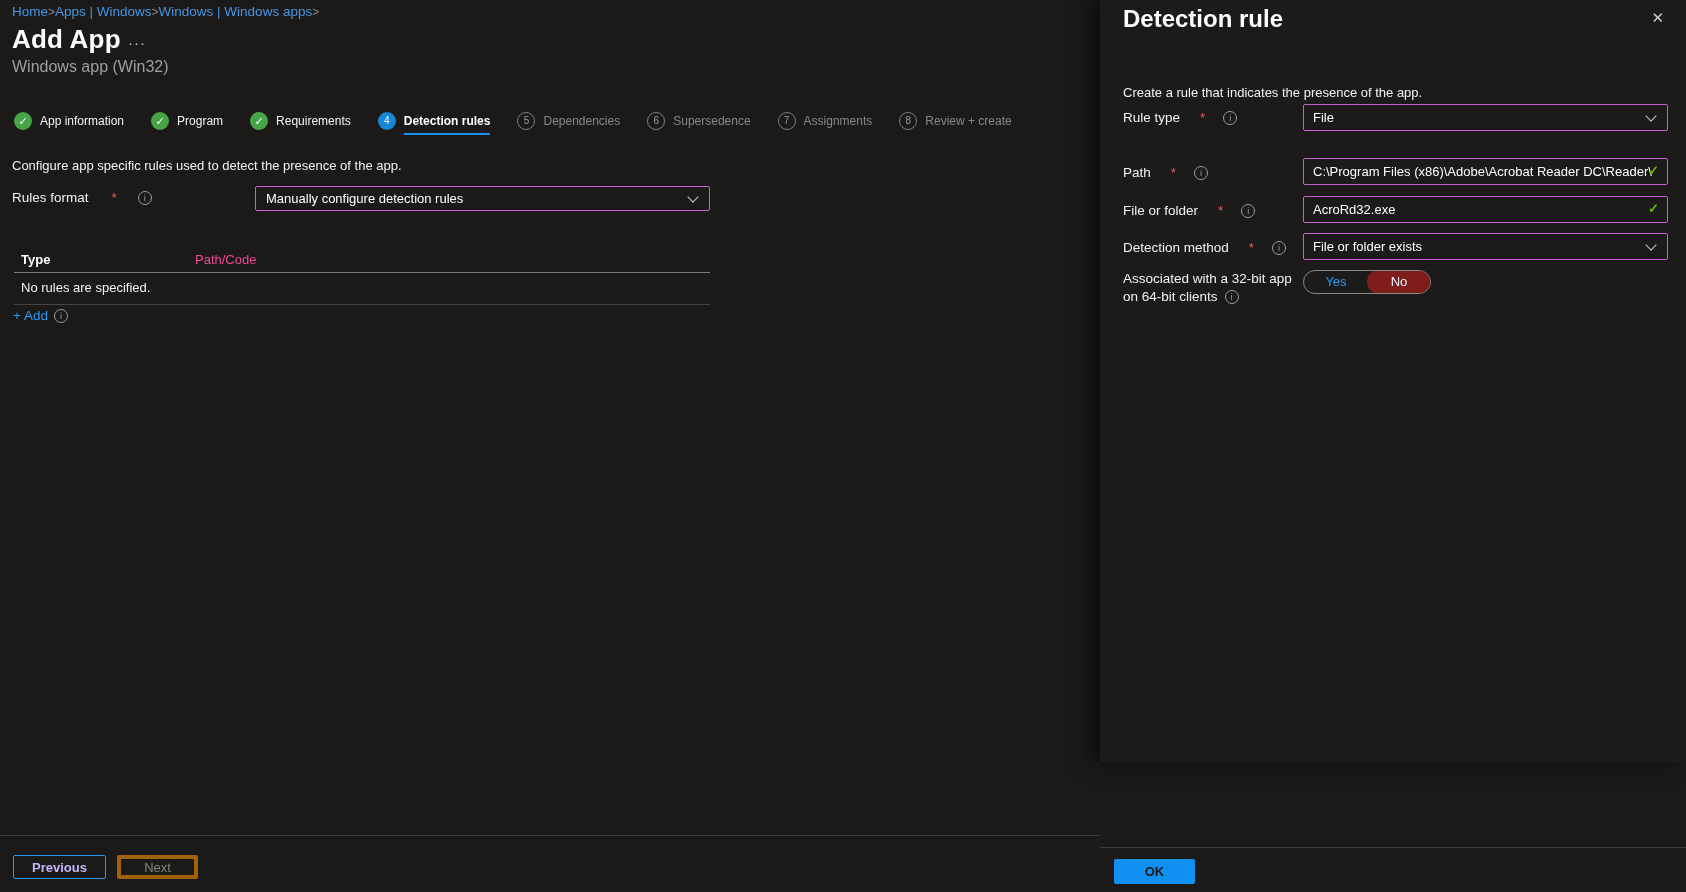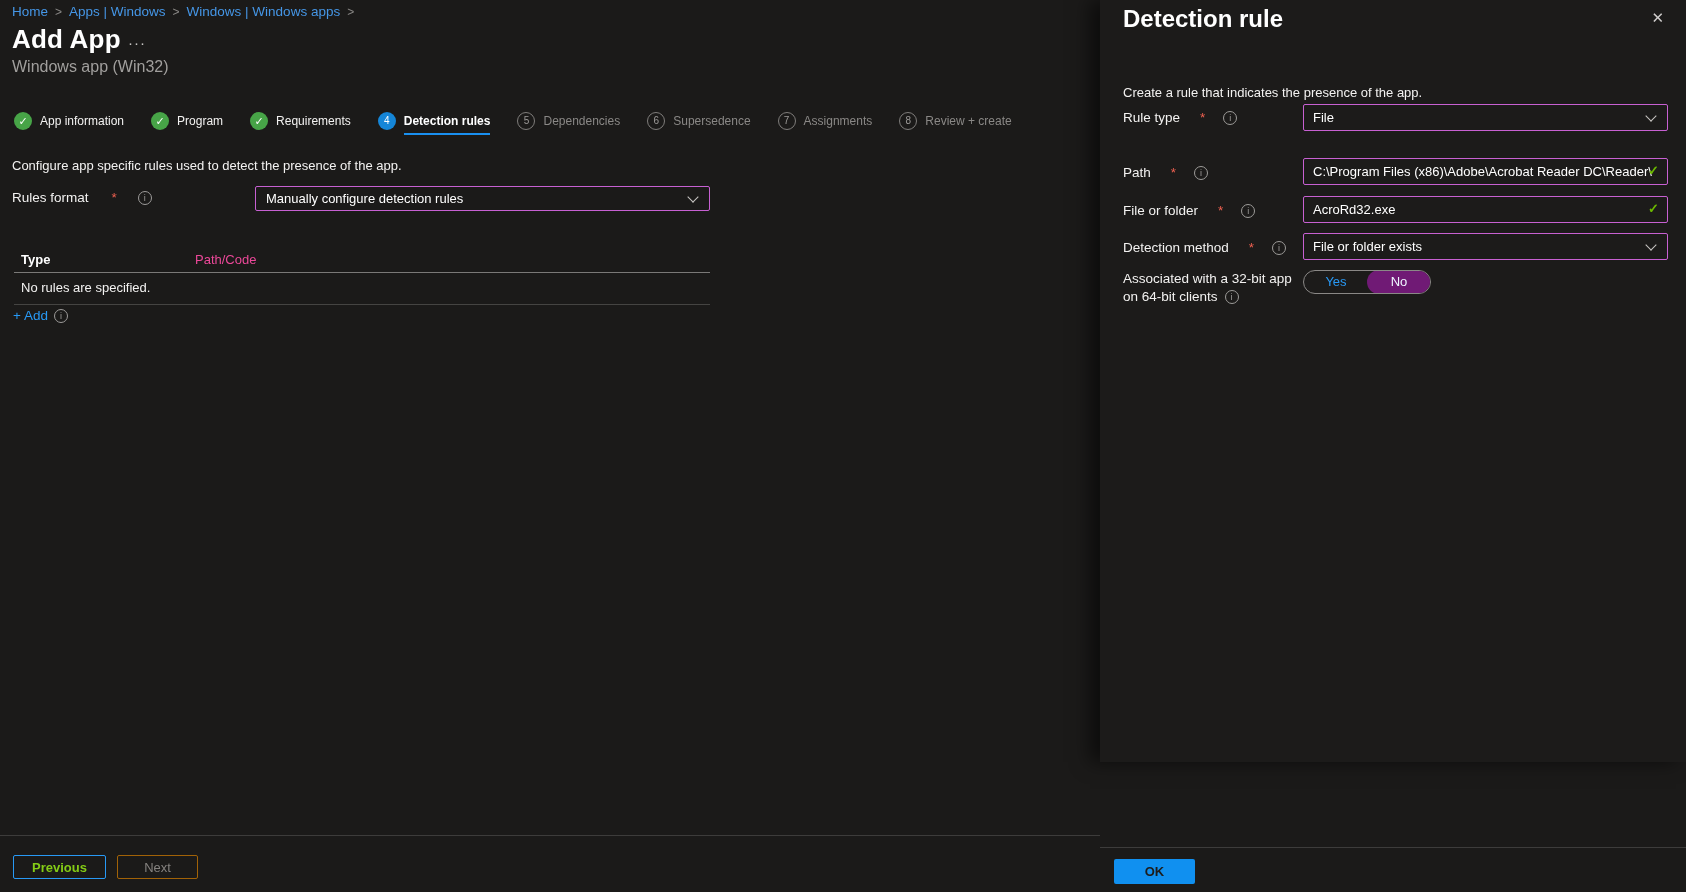"Home" .breadcrumb { gap: 7px -> none }
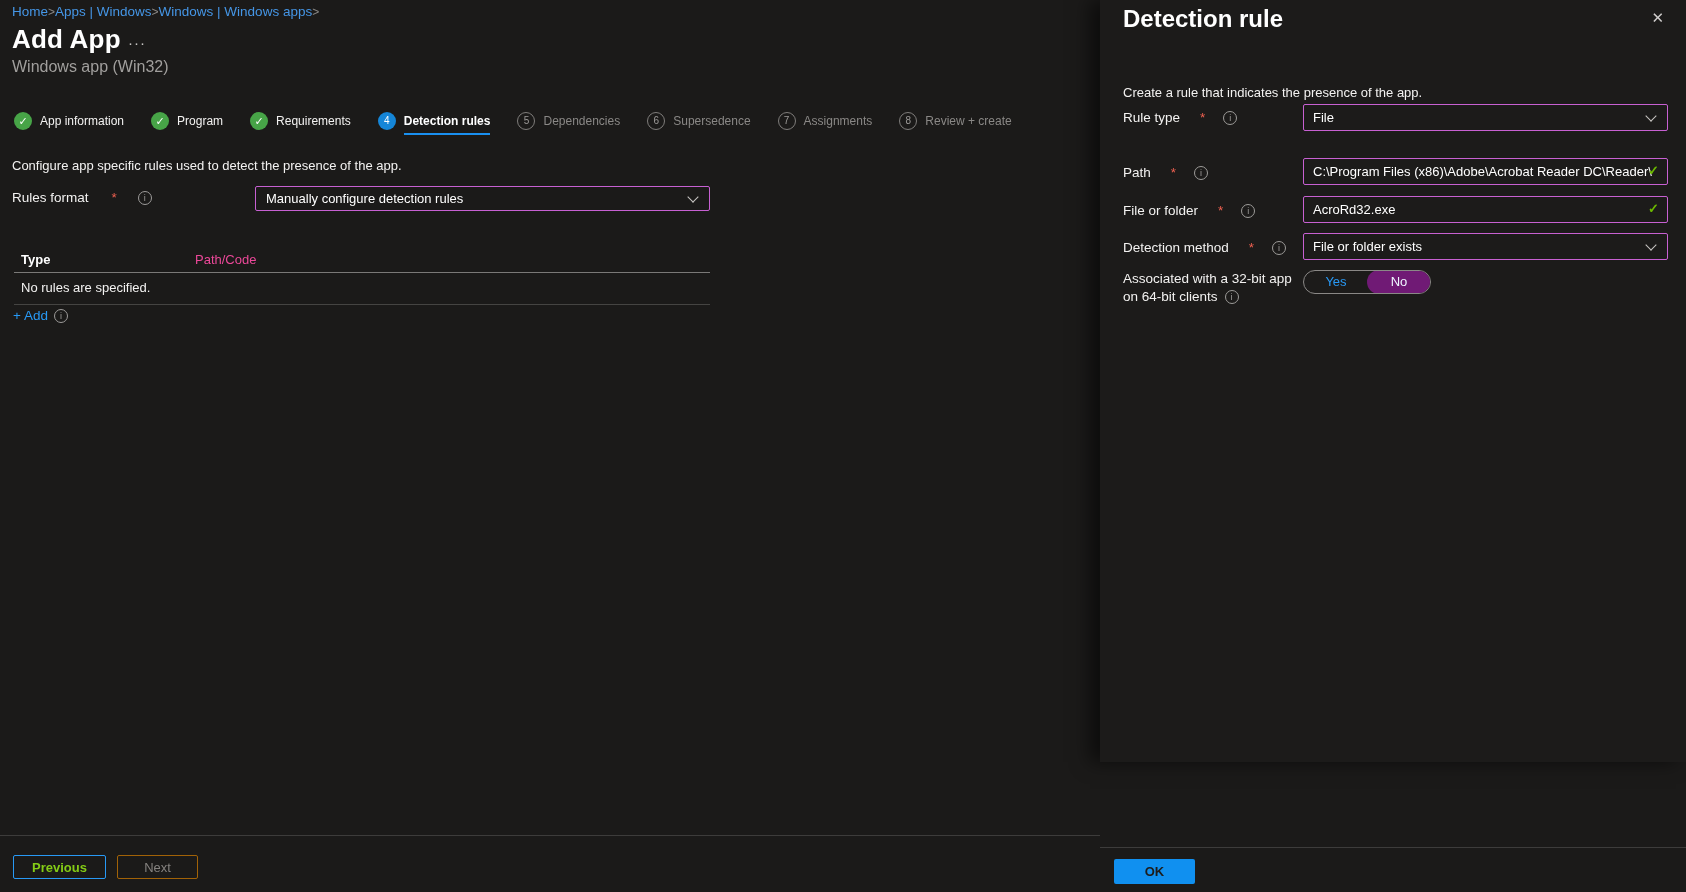"No" .toggle-opt.no { background: #701a75 -> #7f1d1d }
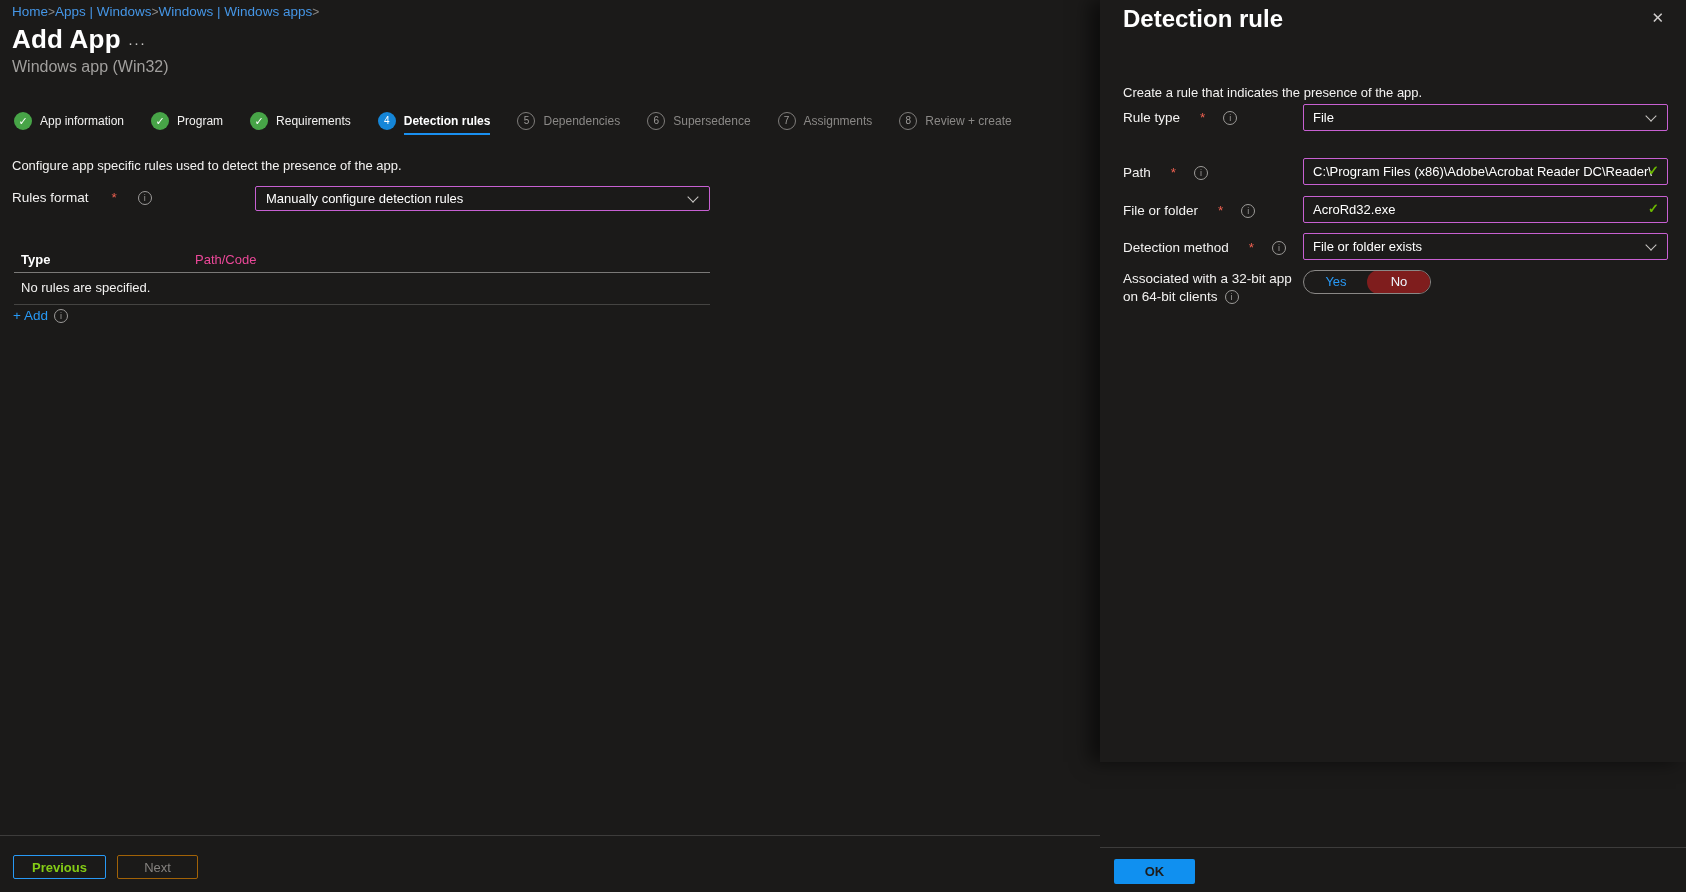"Previous" .btn-previous { color: #84cc16 -> #c4b5fd }
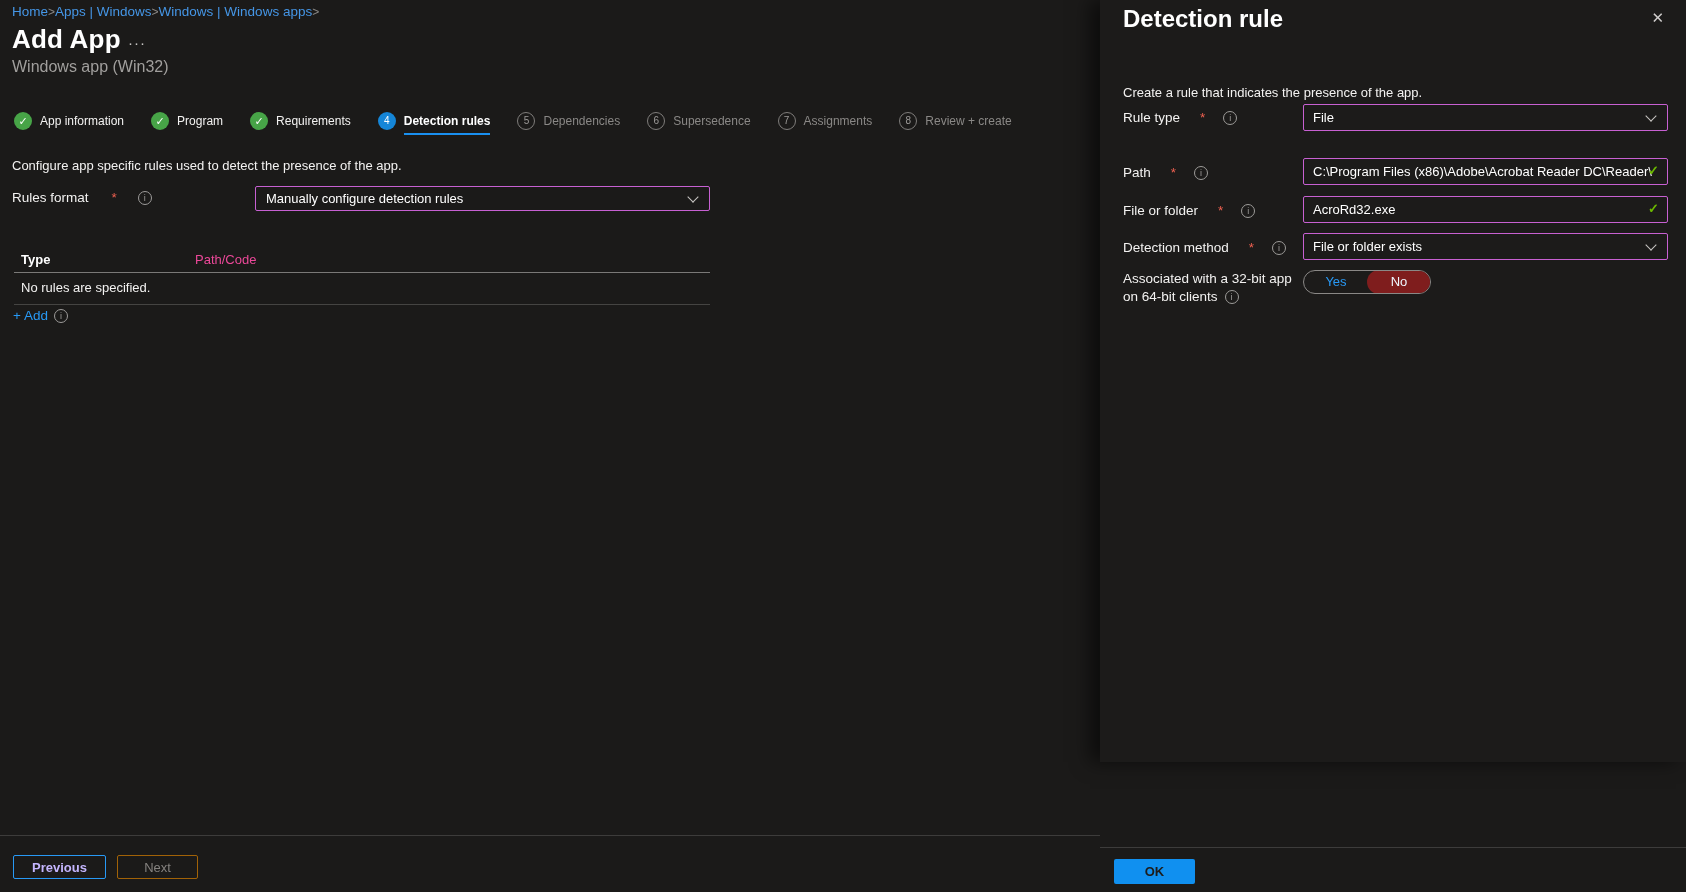"Next" .btn-next { border: 1px solid #a16207 -> 4px solid #a16207 }
